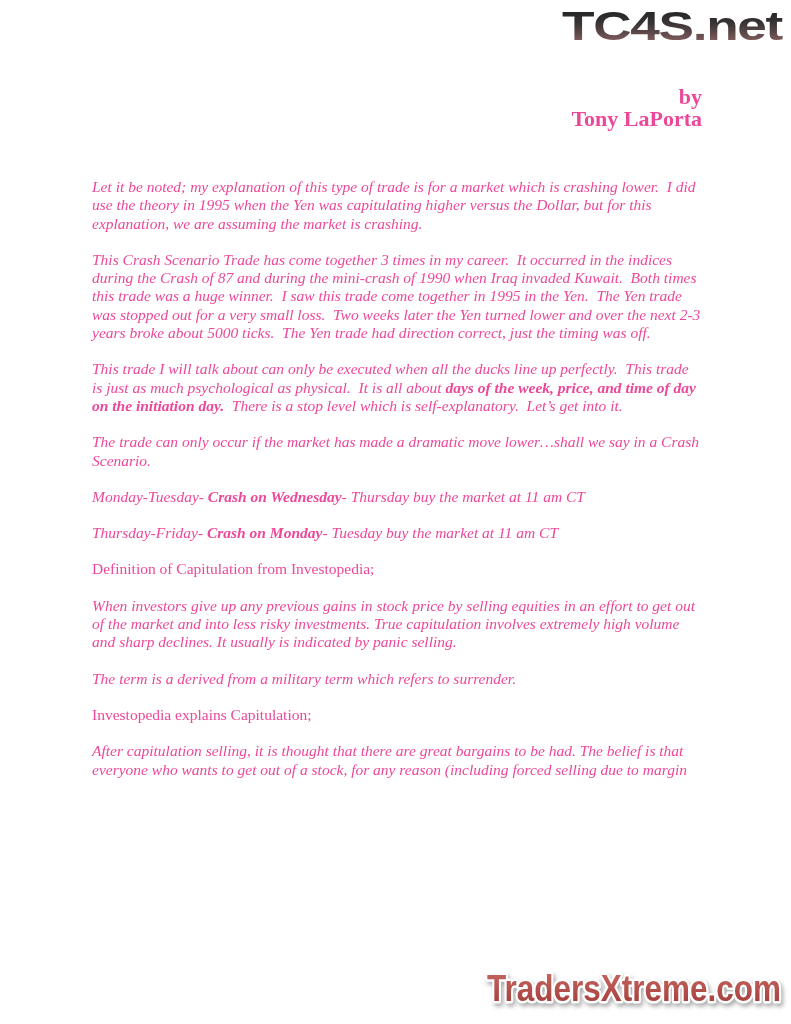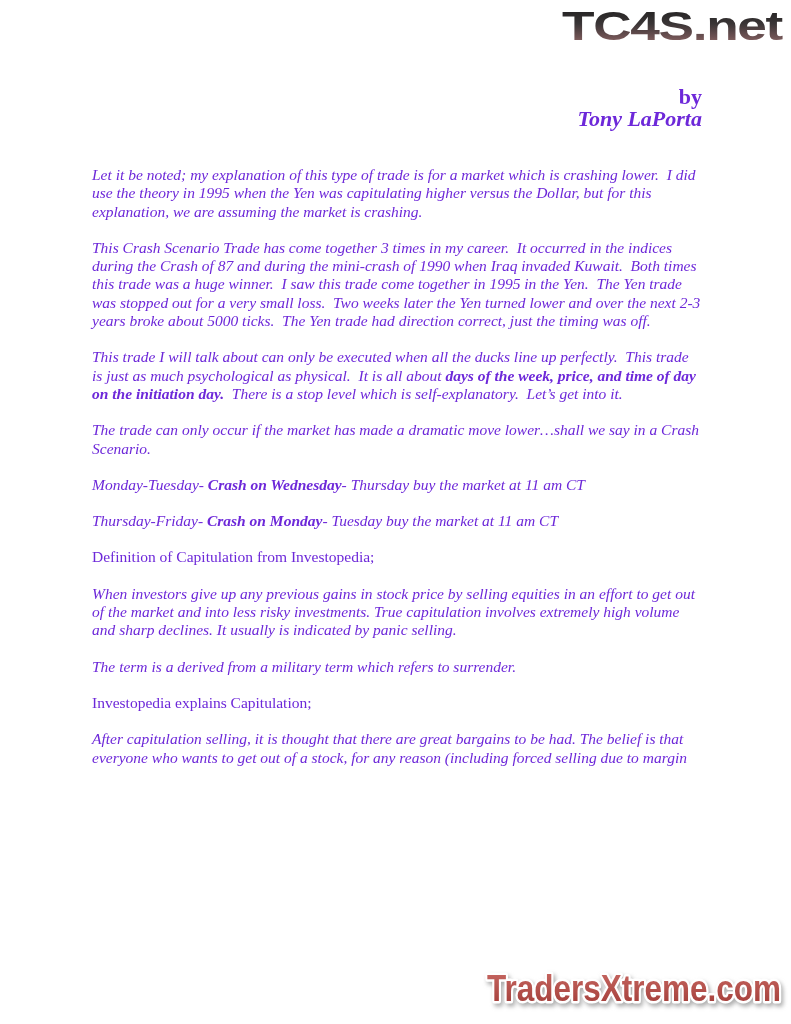"TC4S.net" .page { color: #6d28d9 -> #ec4899 }
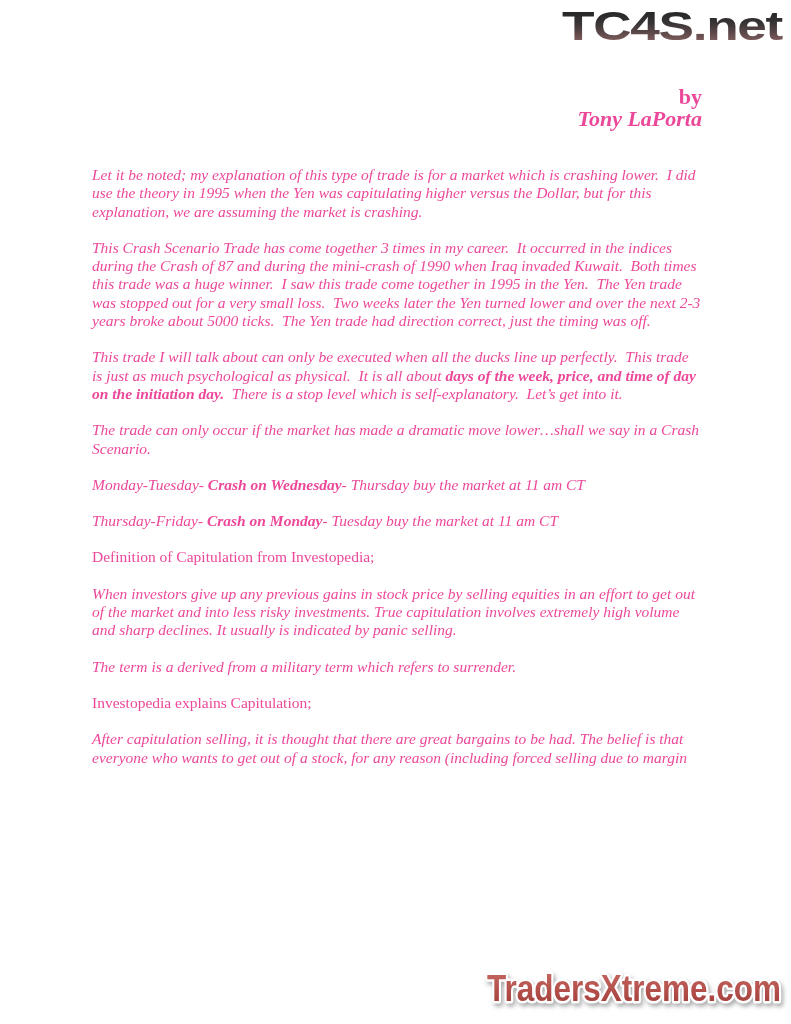"Tony LaPorta" .author { font-style: italic -> none; margin-bottom: 36px -> 48px }
